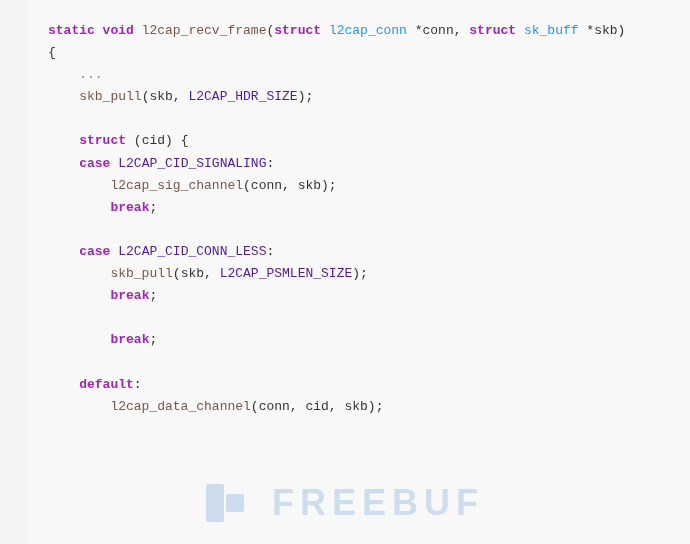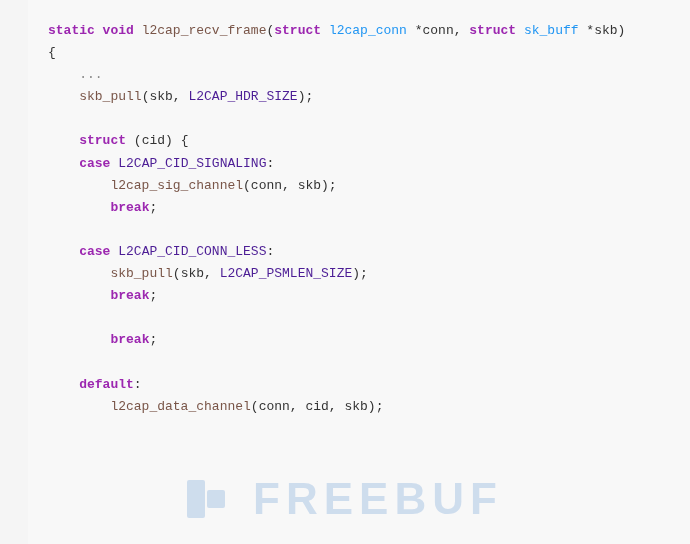"FREEBUF" .watermark { font-size: 44px -> 36px }
